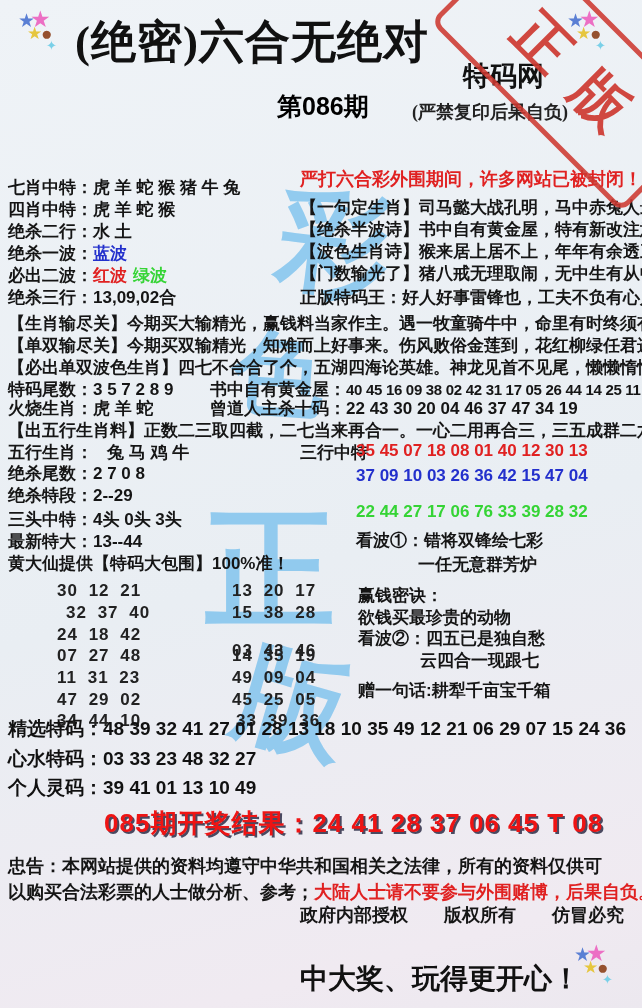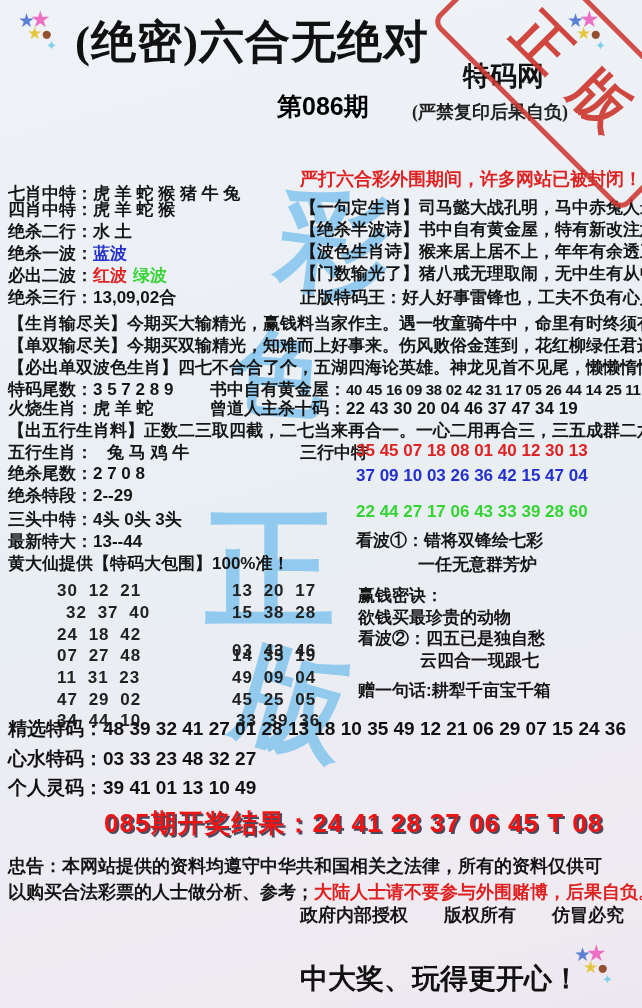"七肖中特：虎 羊 蛇 猴 猪" div.abs { margin-top: 6px -> none }
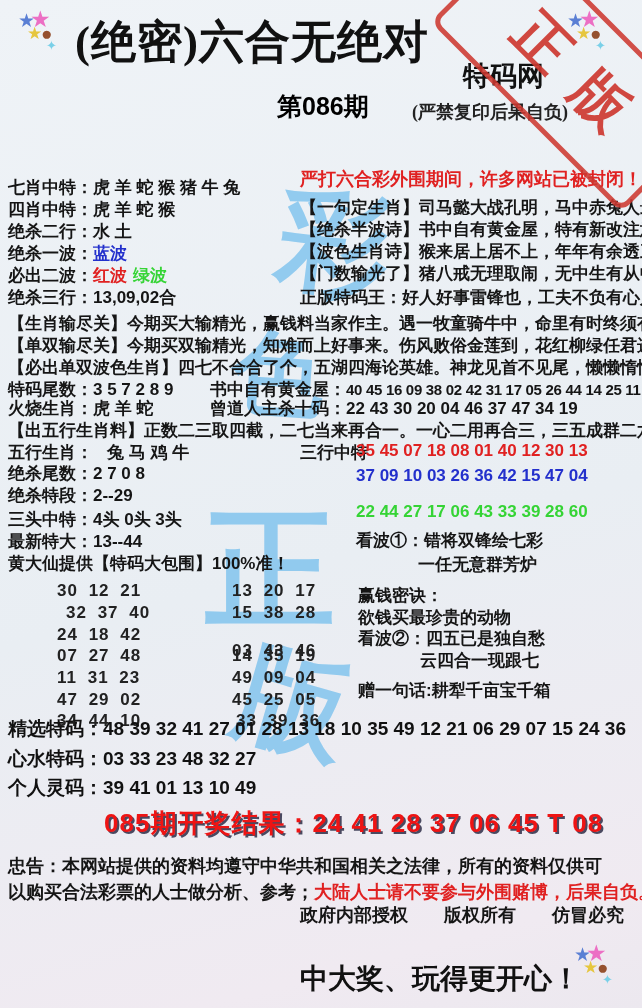"22 44 27 17 06" div.abs { text: 43 33 39 28 60 -> 76 33 39 28 32 }
